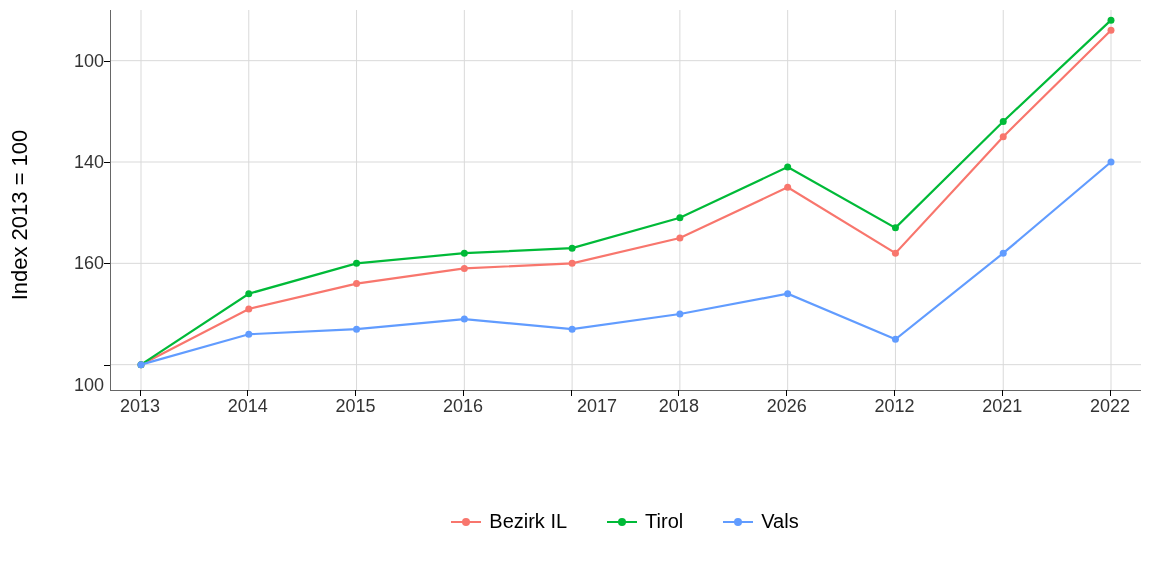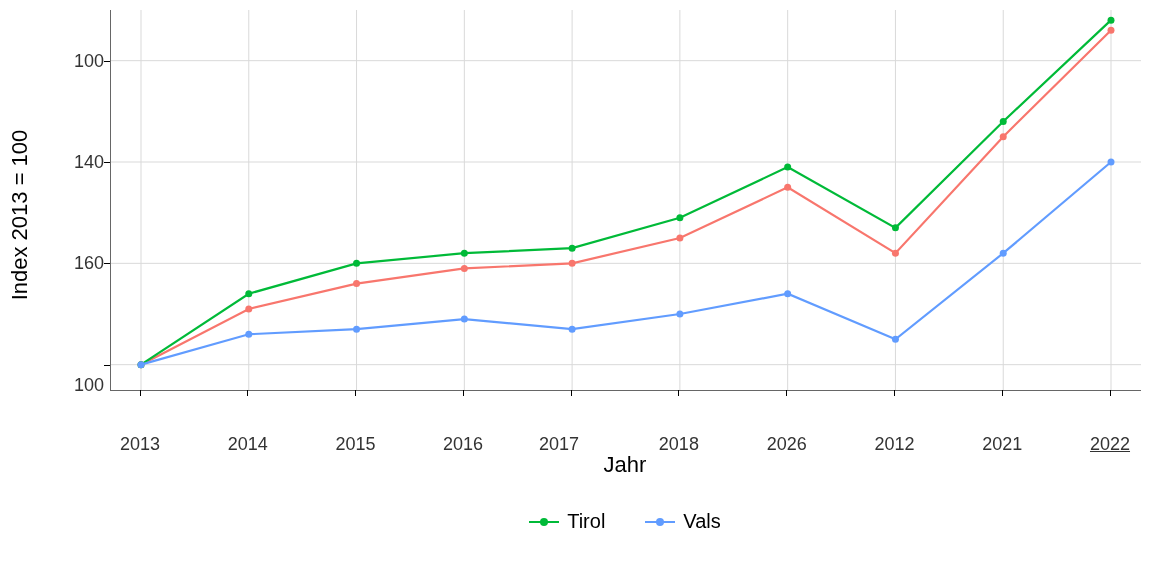"2013" .x-tick-label { margin-top: 38px -> none }
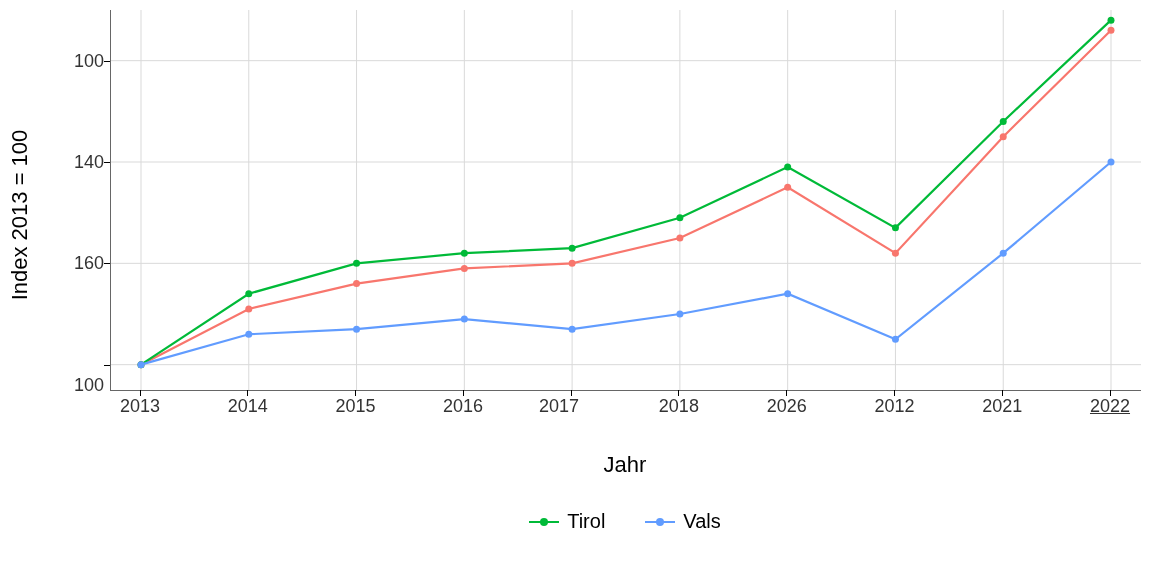"2017" div.tick-label { left: 559px -> 597px }
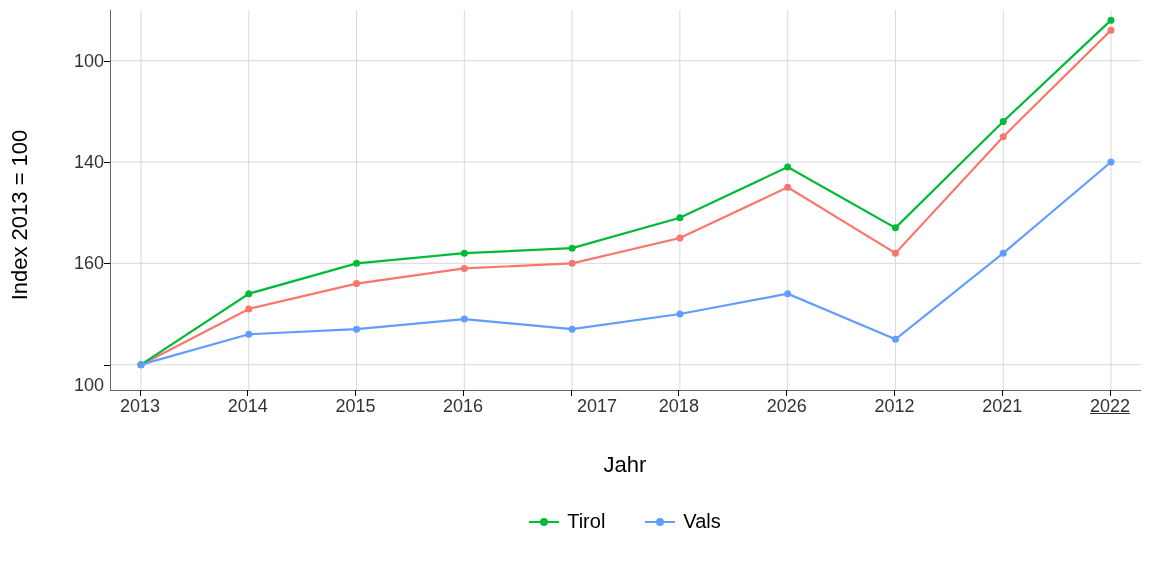"2022" div.tick-label { text-decoration: underline -> none }
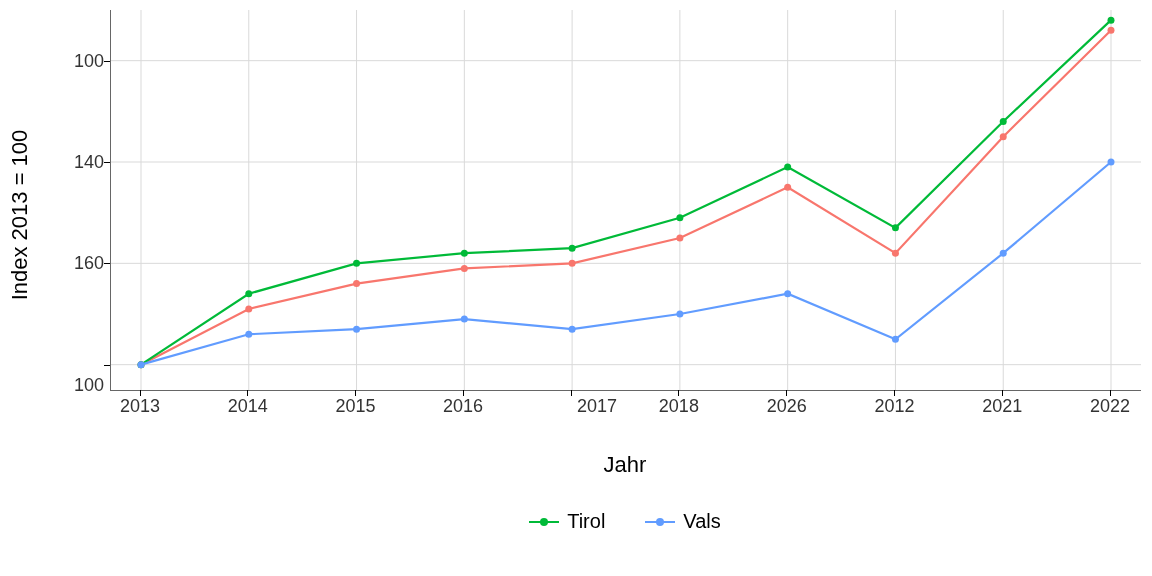"Jahr" div.x-axis-title { html: <div> <span>Jahr</span> </div> -> none }
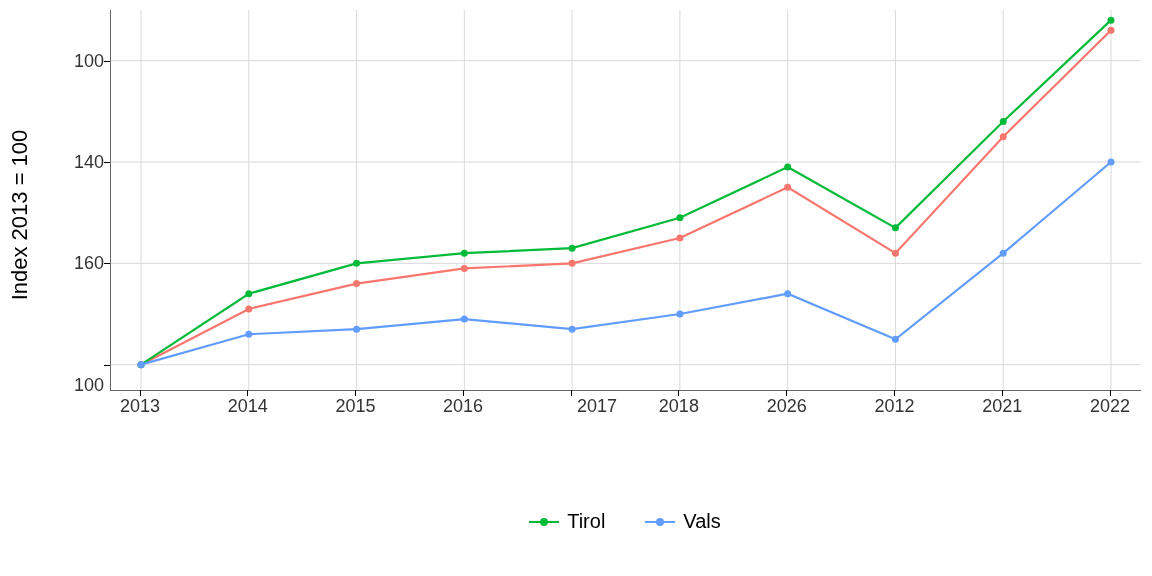"Bezirk IL" div.legend-item { html: none -> <div> <span> <span></span> <span></span> </span> <span>Bezirk IL</span> </div> }
